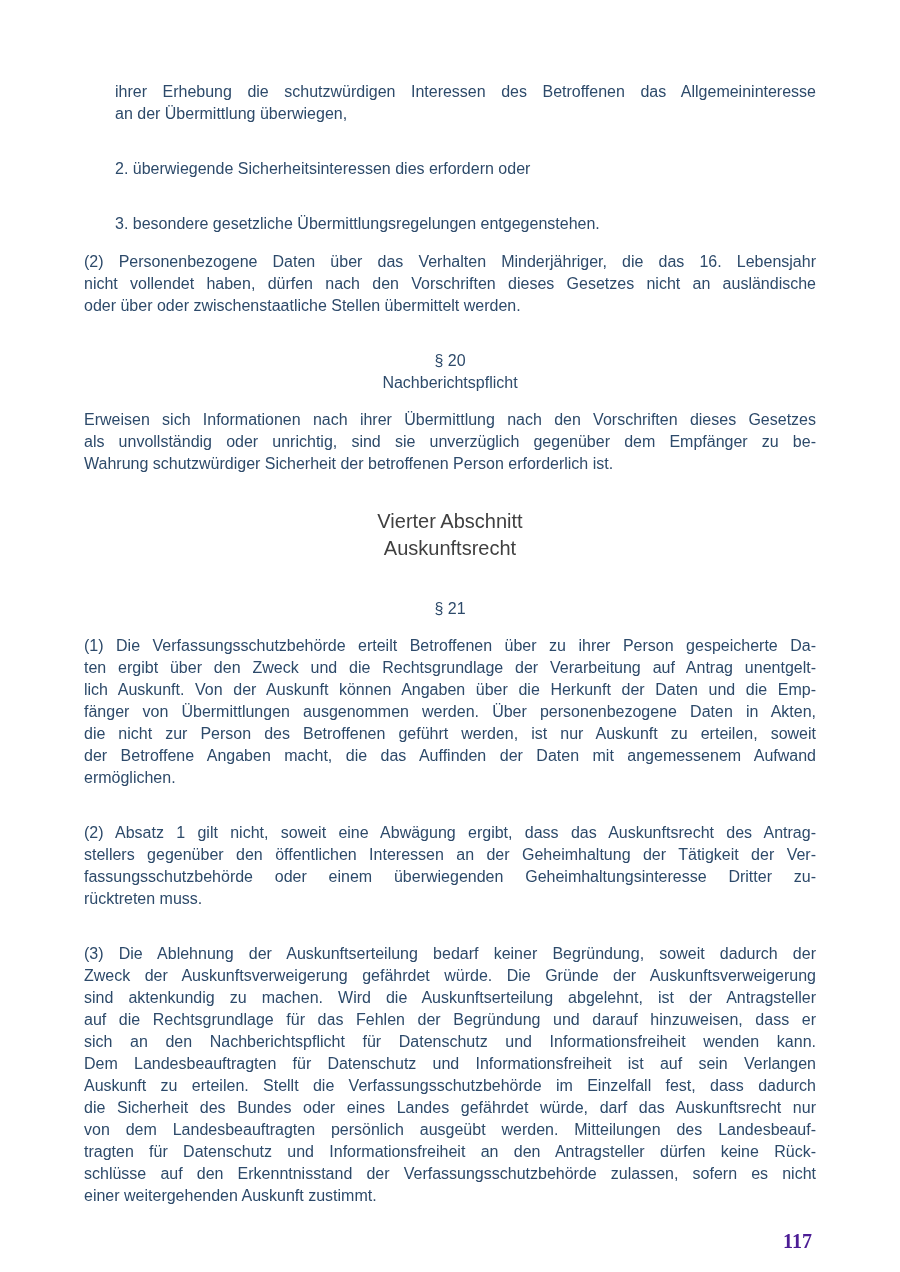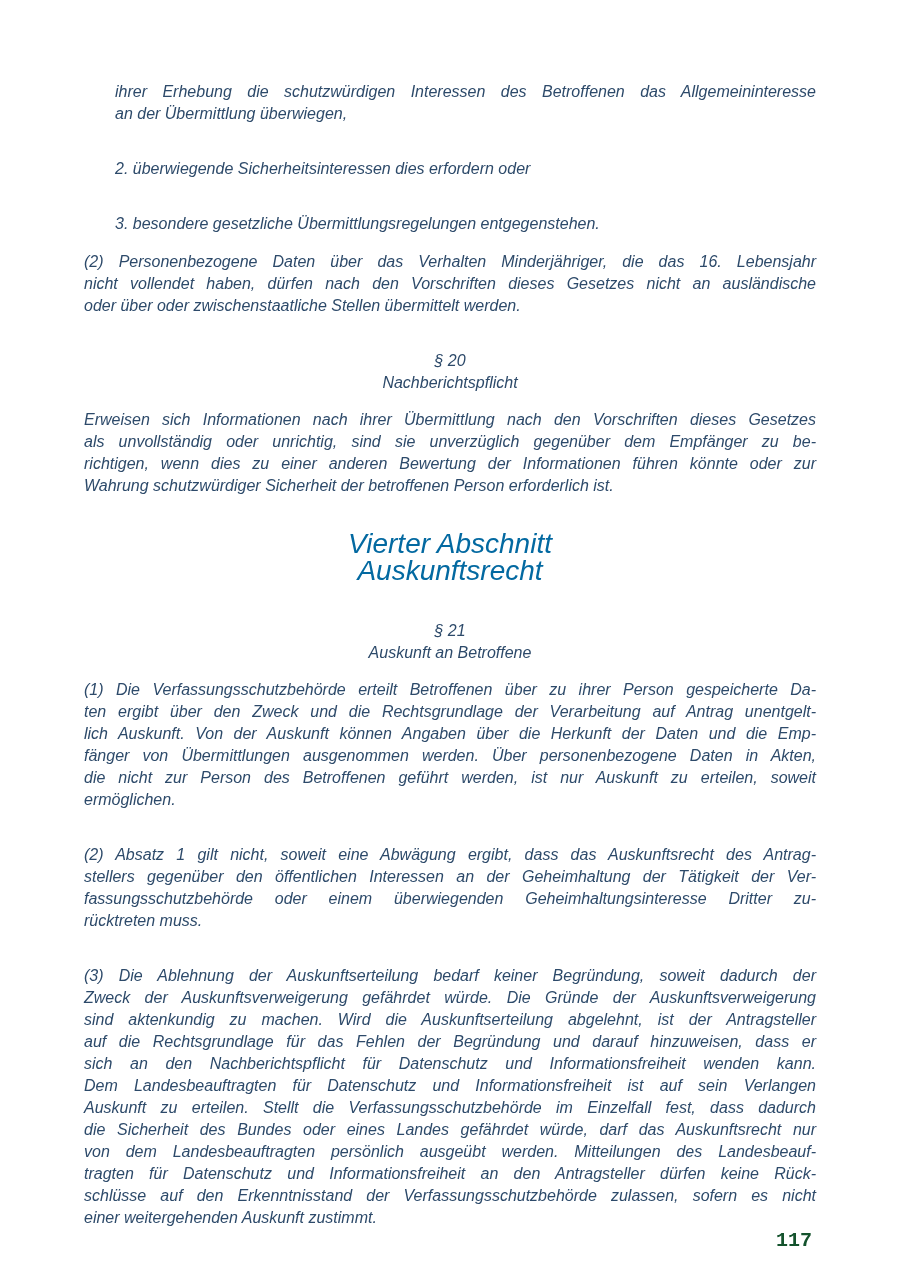"ihrer Erhebung die schutzwürdigen" .content { font-style: italic -> none }
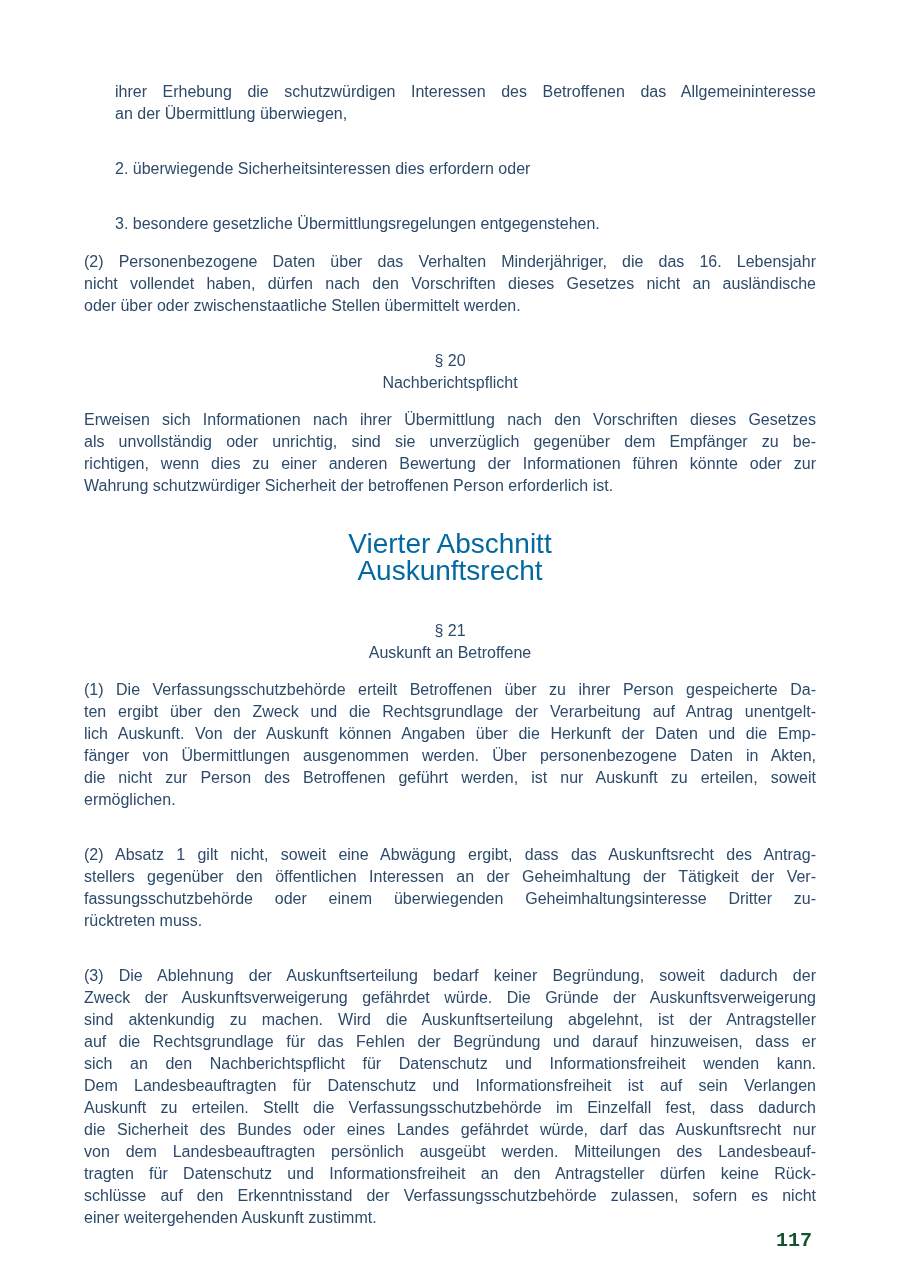"richtigen, wenn dies zu einer" div.line { html: <div>richtigen, wenn dies zu einer anderen Bewertung der Informationen führen könnte oder zur</div> -> none }
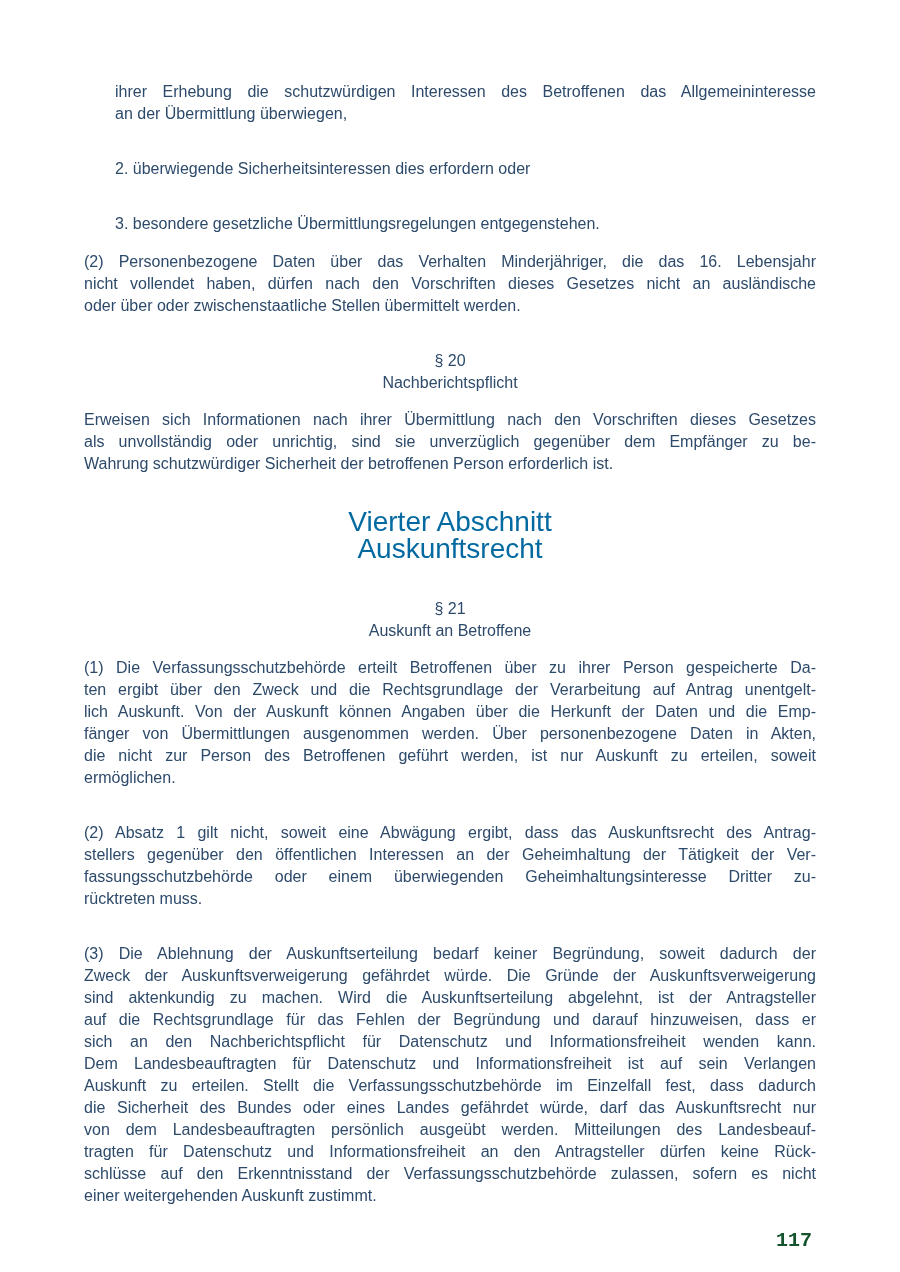"Vierter Abschnitt" .b-chapter-heading { color: #0369a1 -> #404040; font-size: 28px -> 20px }
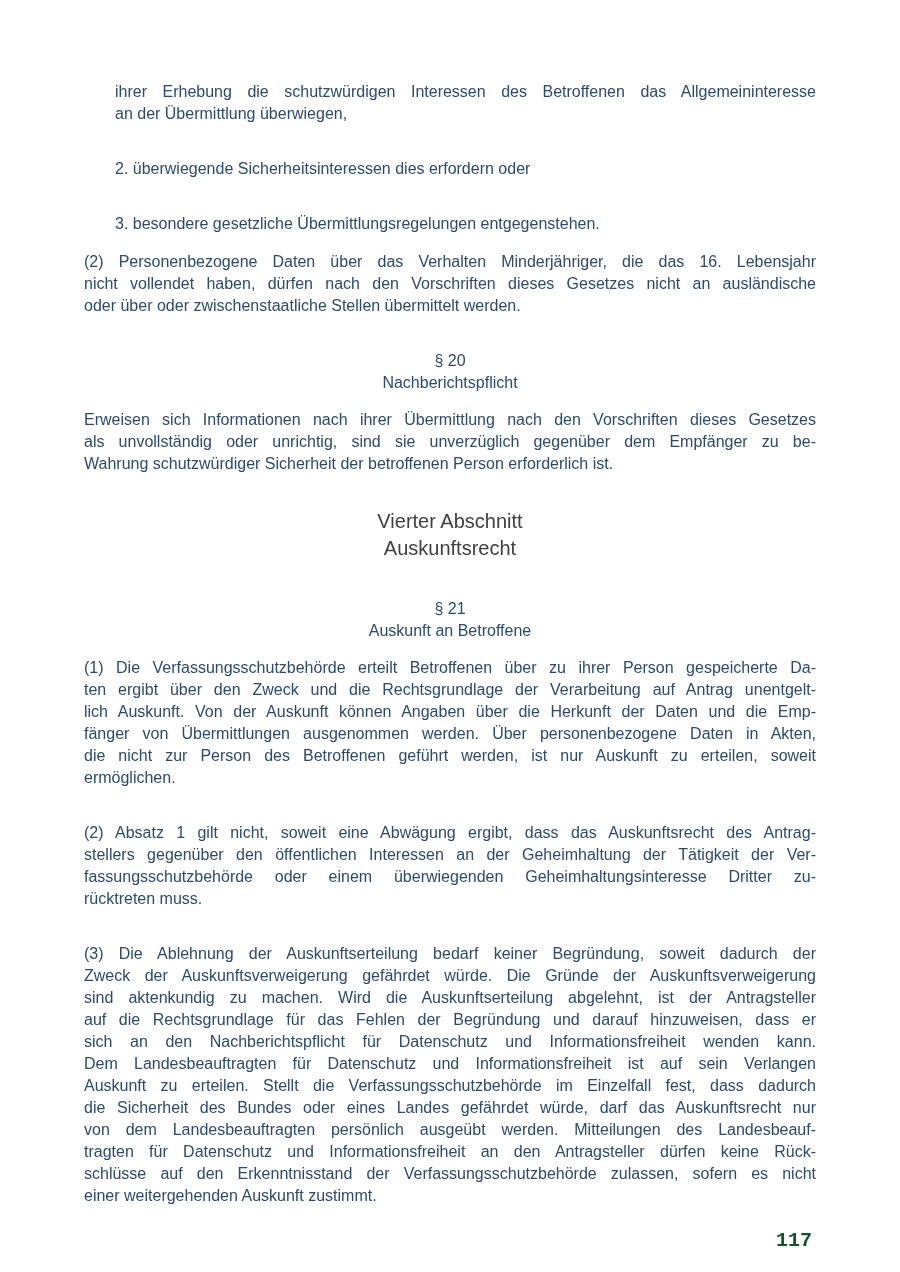"Auskunft an Betroffene" div.line { html: <div>Auskunft an Betroffene</div> -> none }
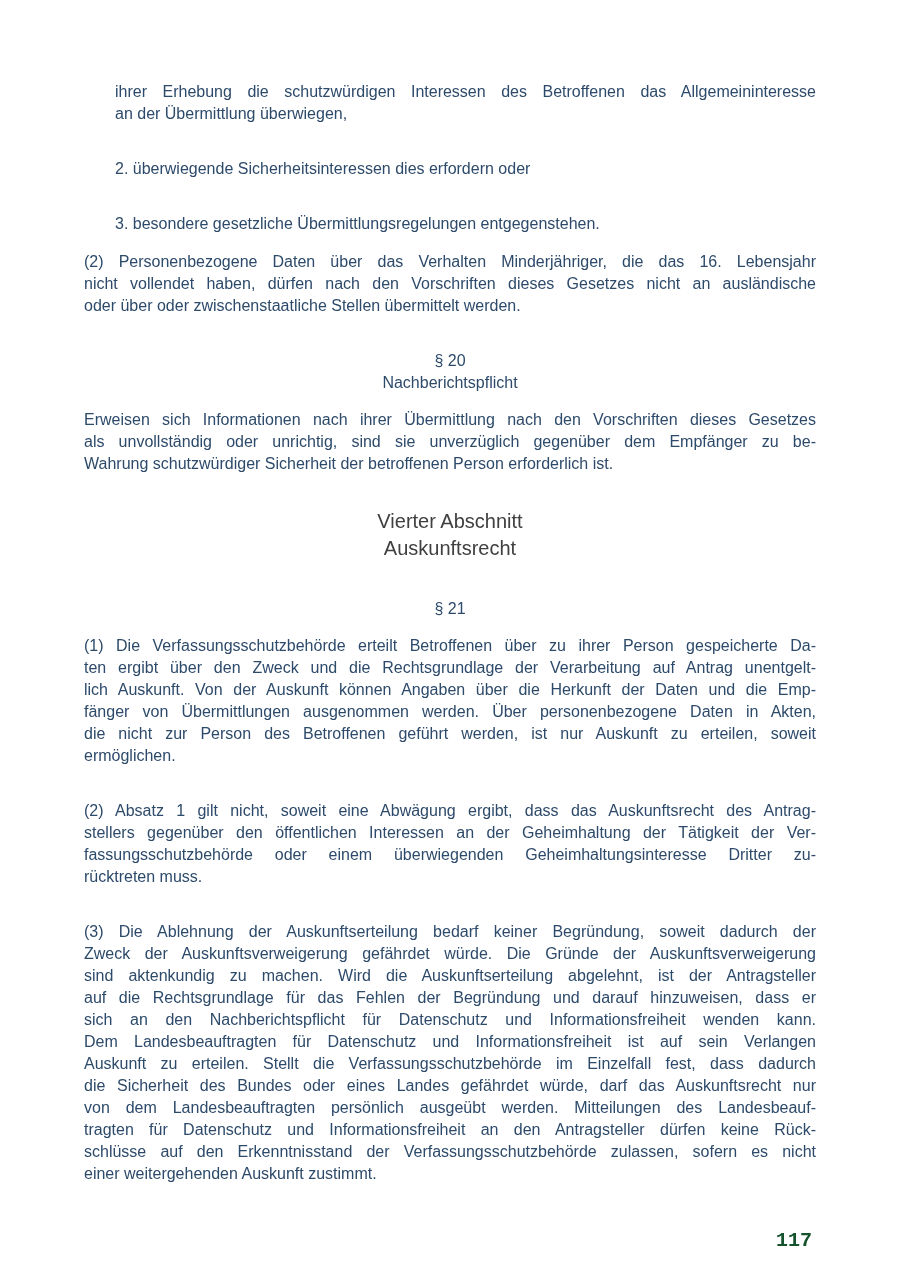"der Betroffene Angaben macht, die" div.line { html: none -> <div>der Betroffene Angaben macht, die das Auffinden der Daten mit angemessenem Aufwand</div> }
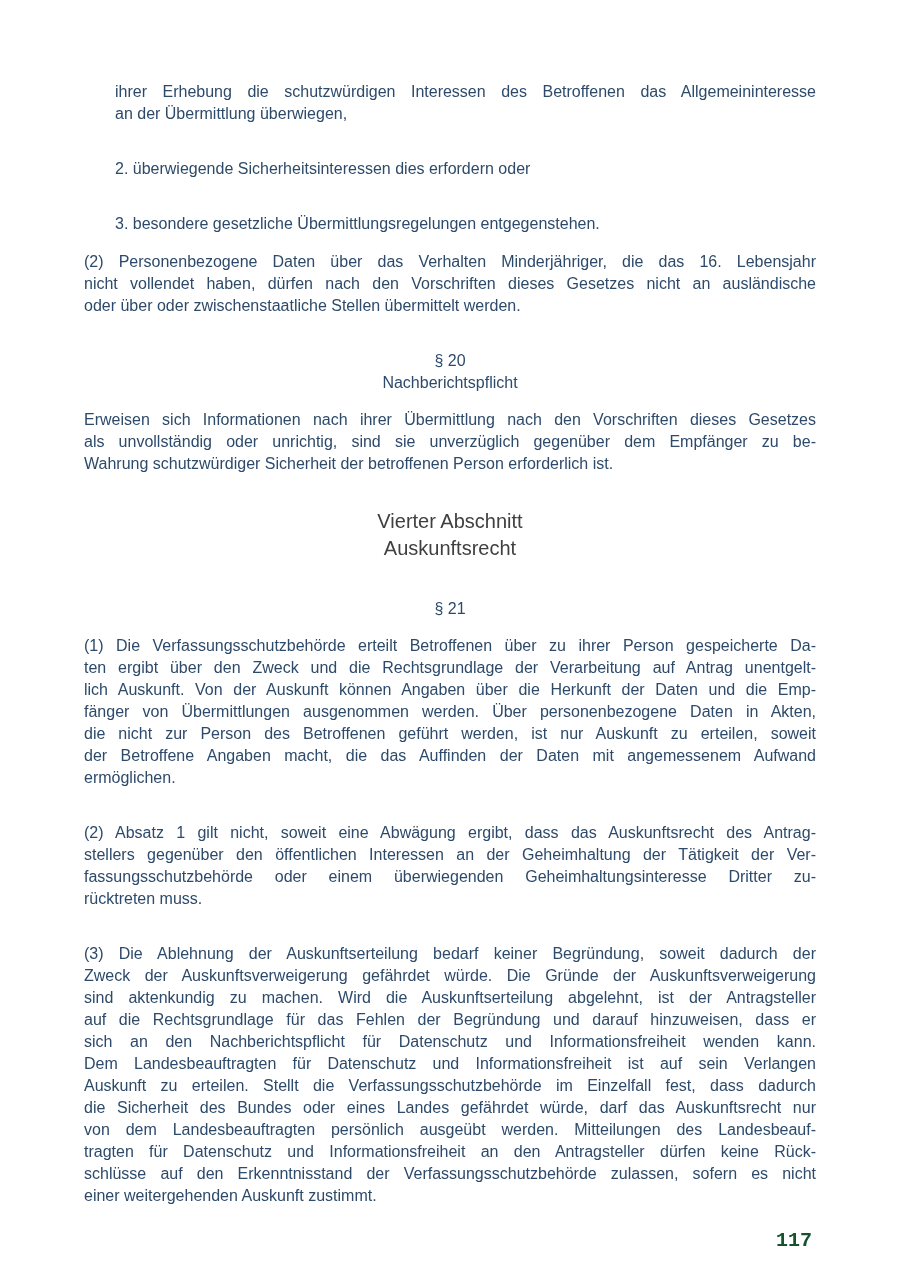"117" .page-number { color: #14532d -> #4c1d95; font-family: Liberation Mono, monospace -> Liberation Serif, serif }
